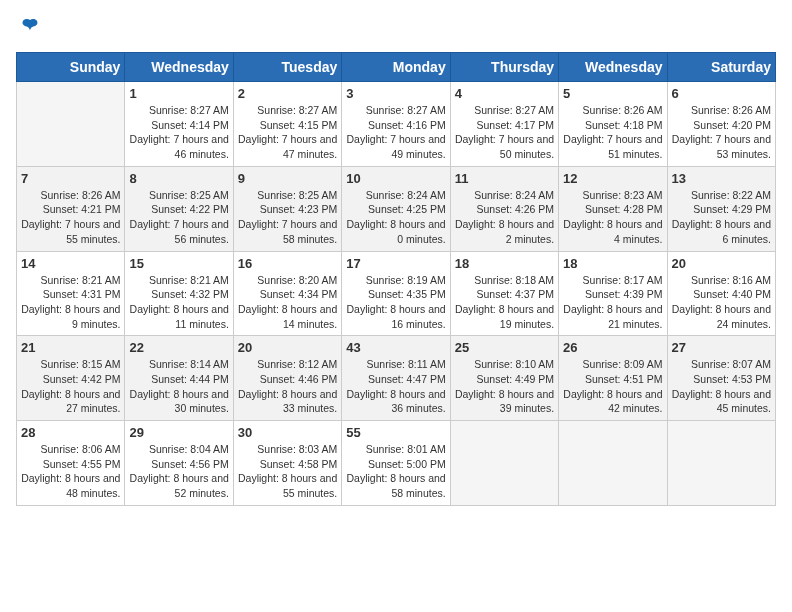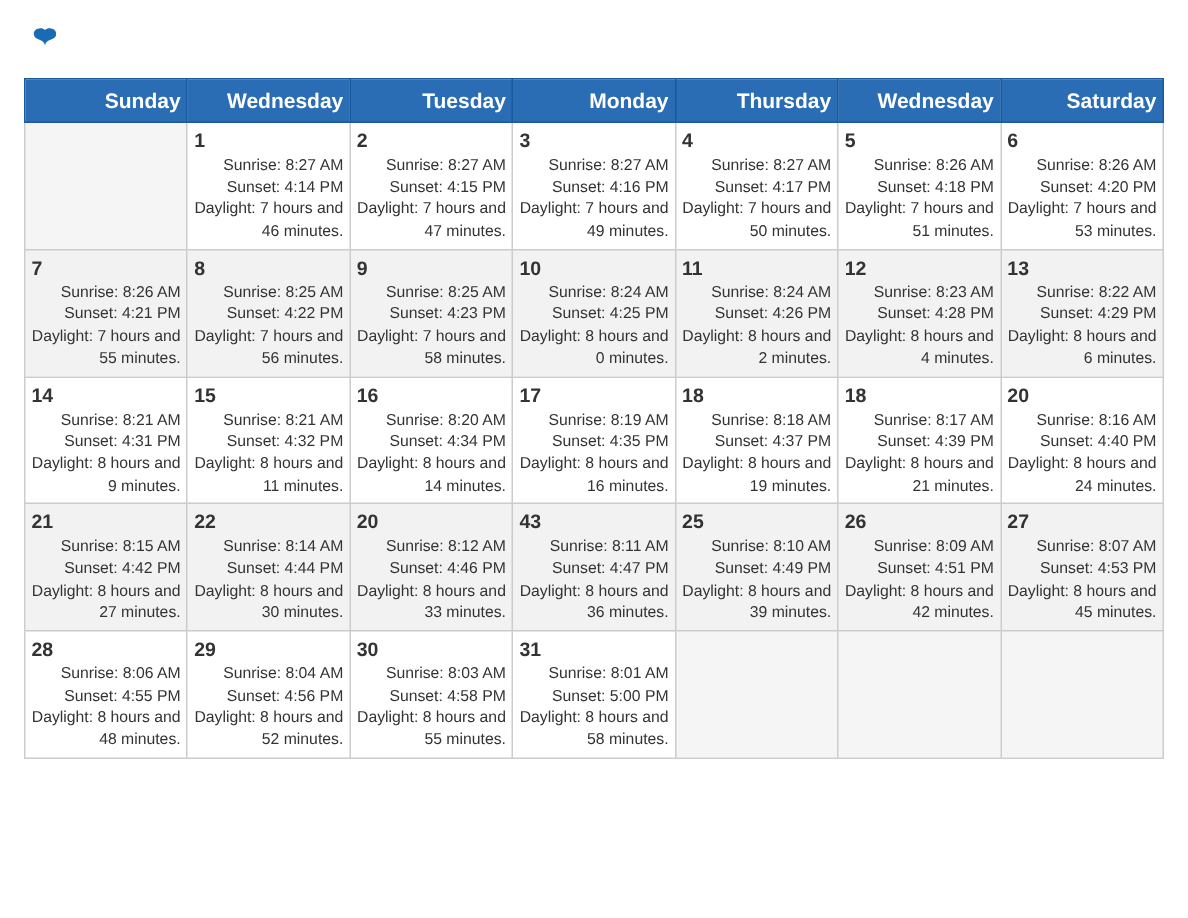"31" span.day-num { text: 31 -> 55 }
